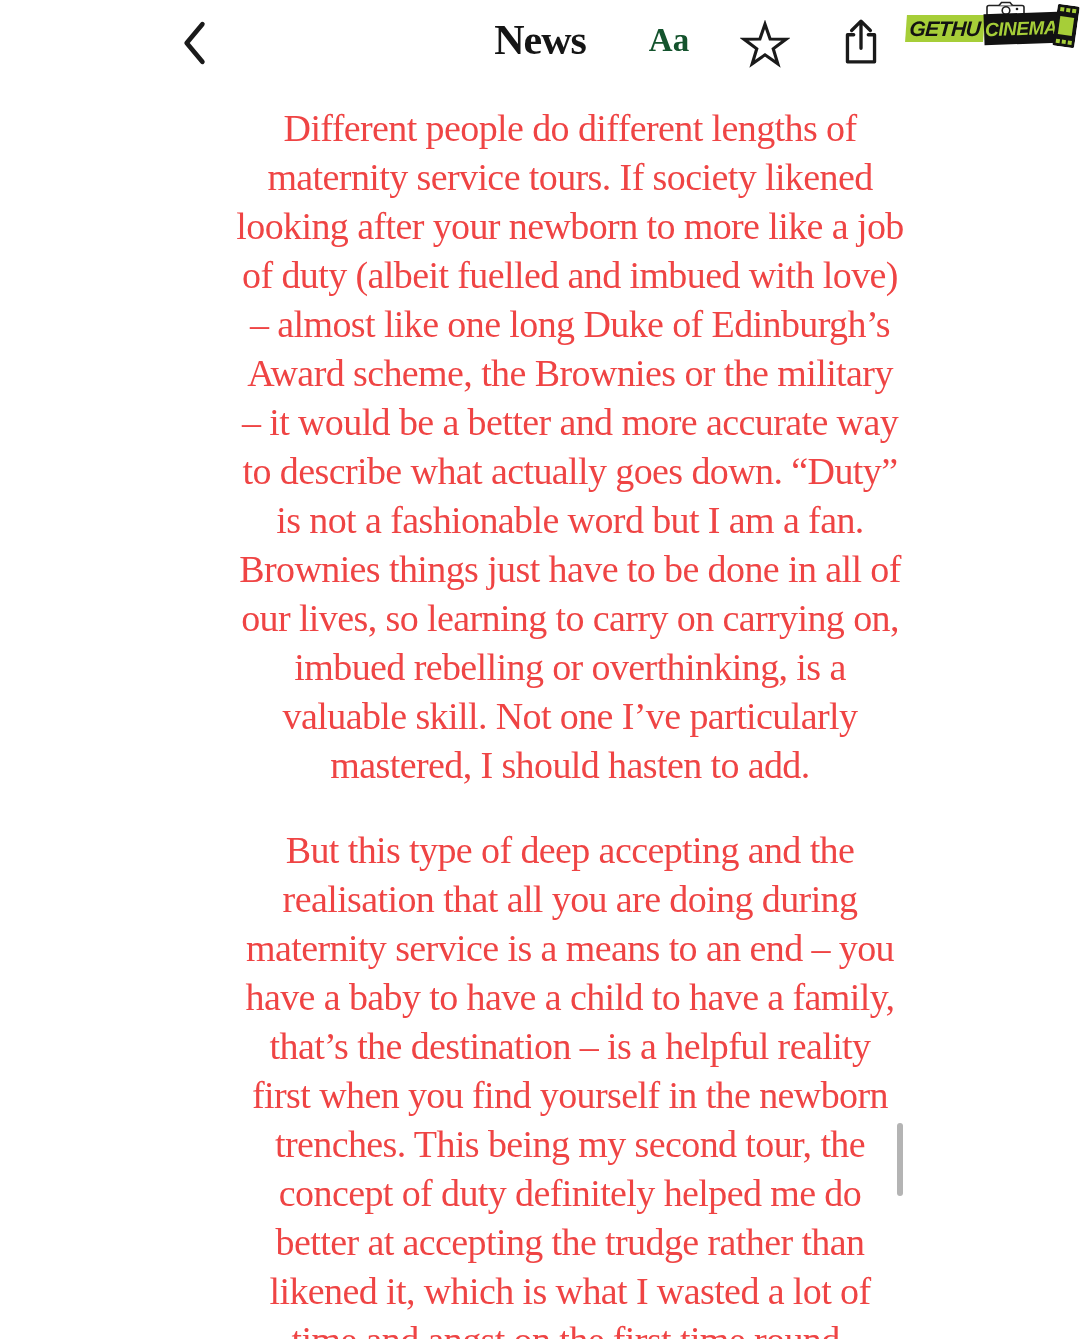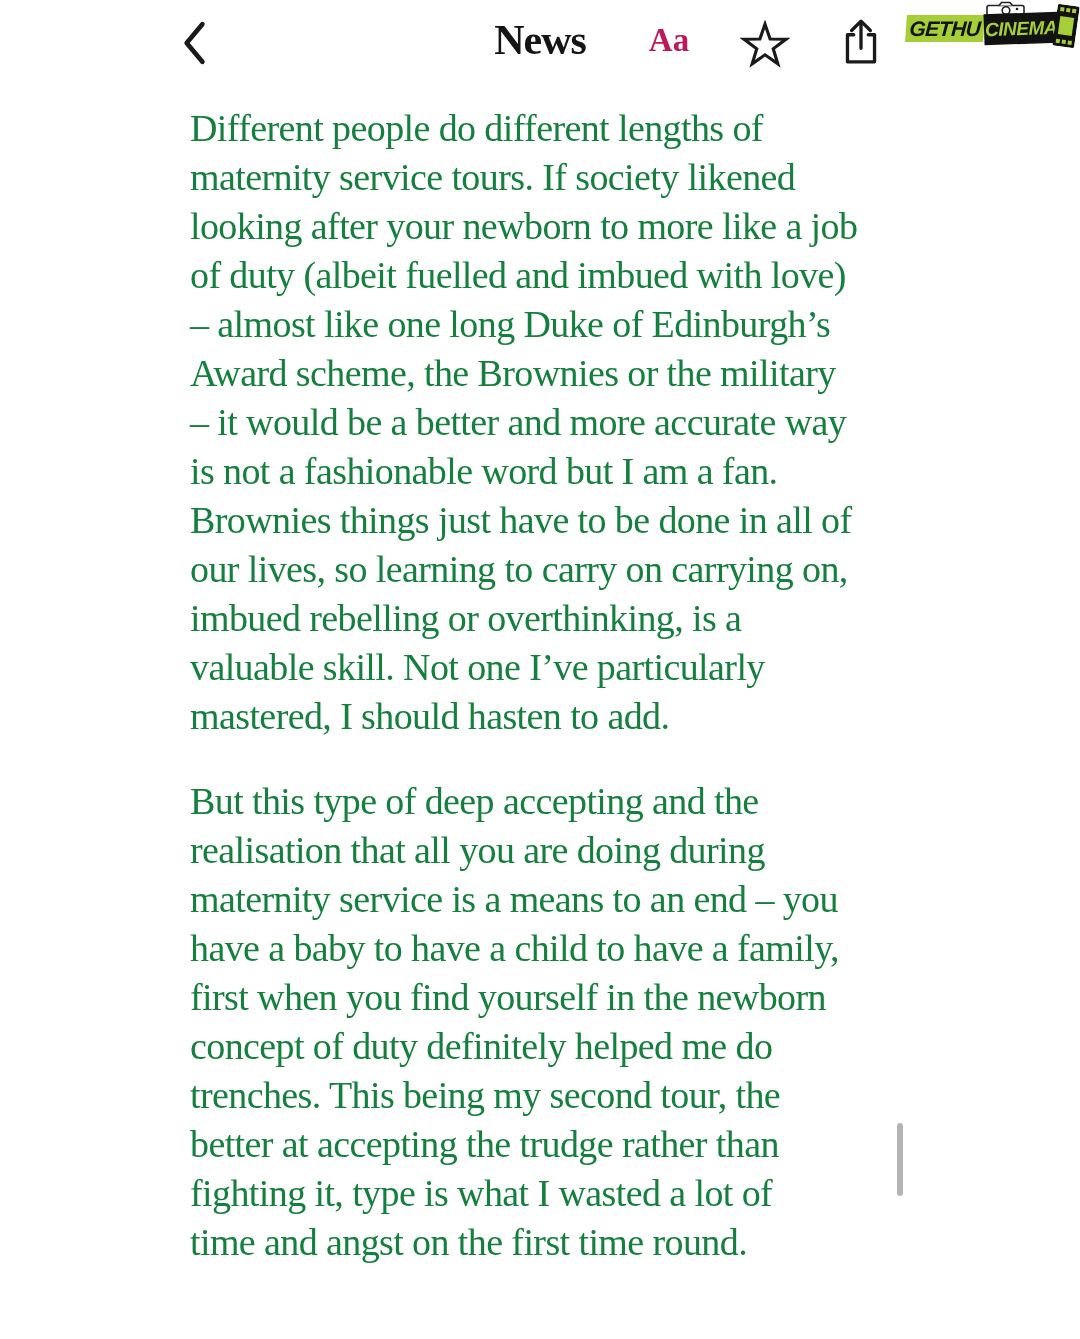"Aa" .textsize-btn { color: #be185d -> #14532d }
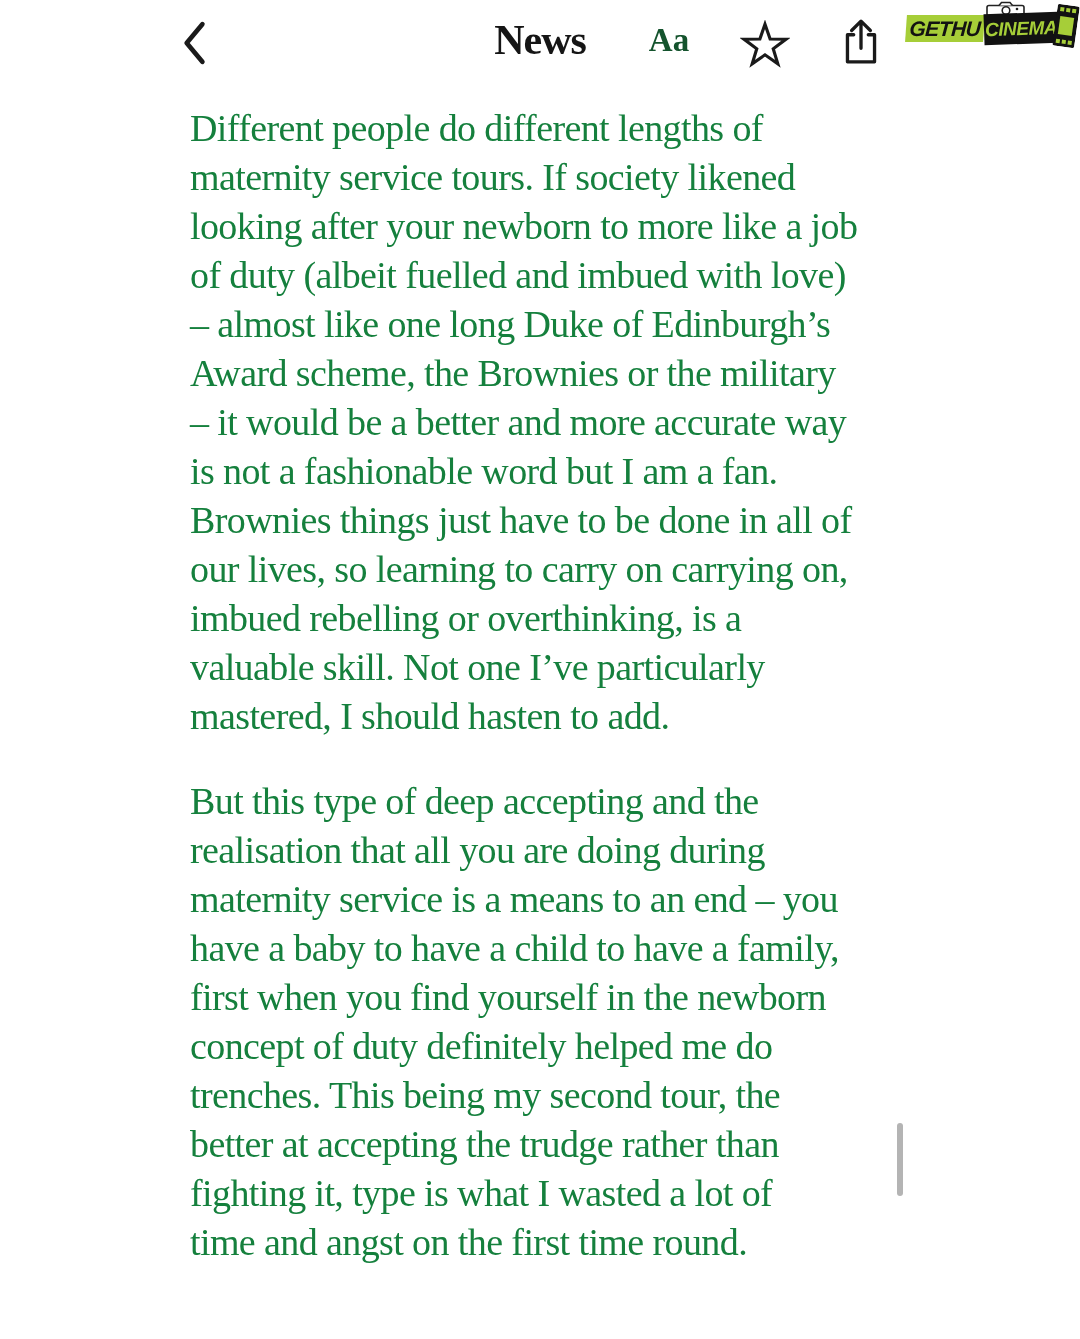"Different people do different lengths" .para .line { color: #15803d -> #ef4444; text-align: none -> center }
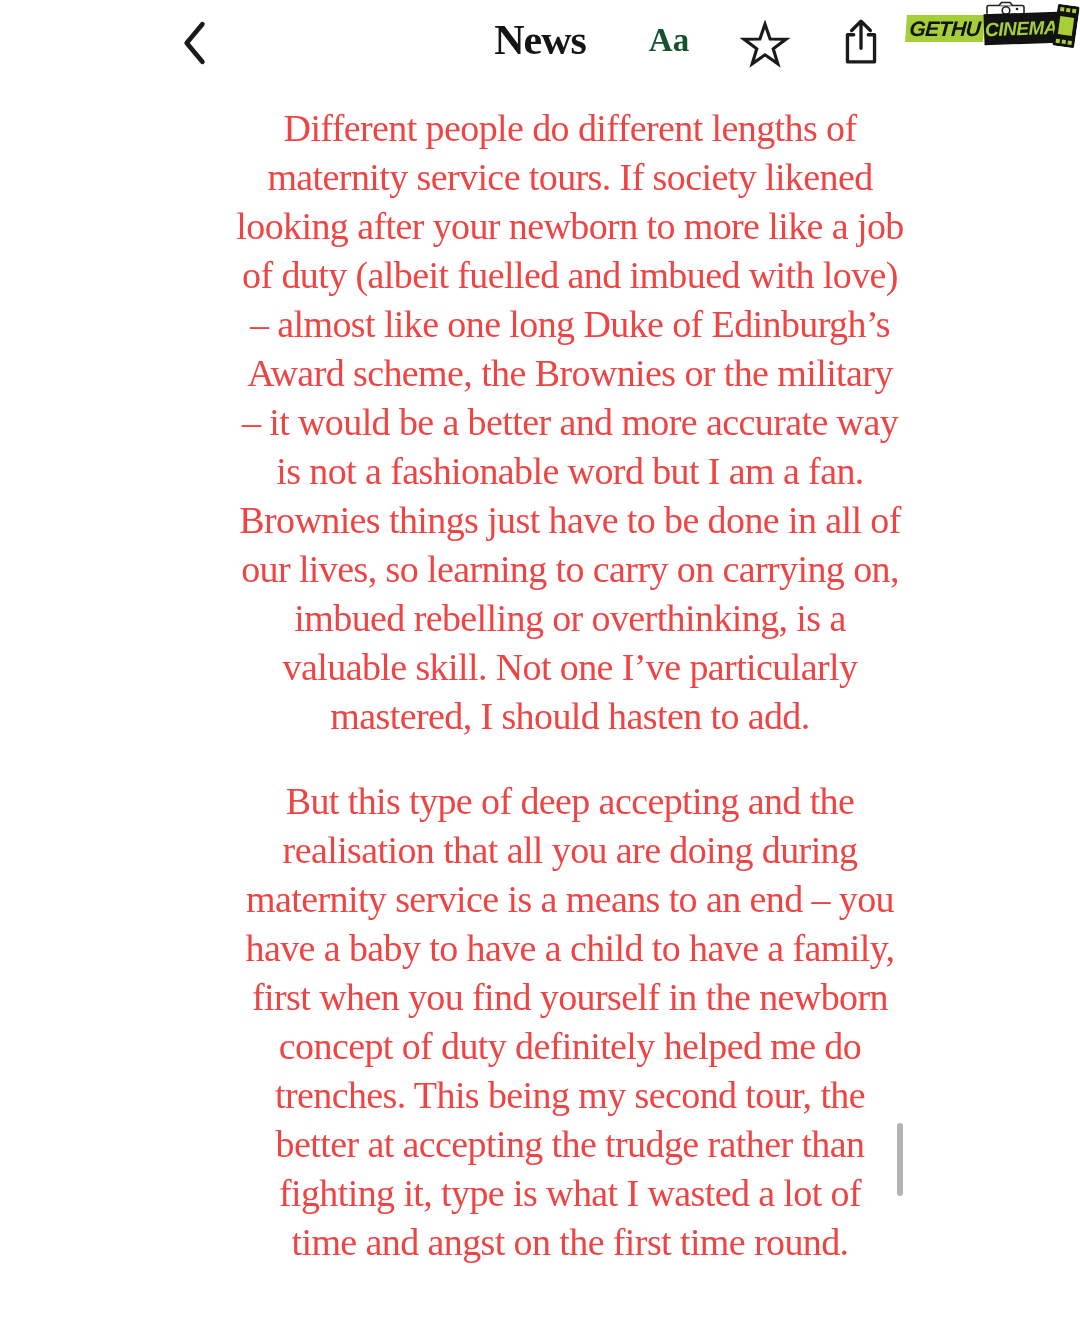"to describe what actually goes" div.line { html: none -> <div>to describe what actually goes down. “Duty”</div> }
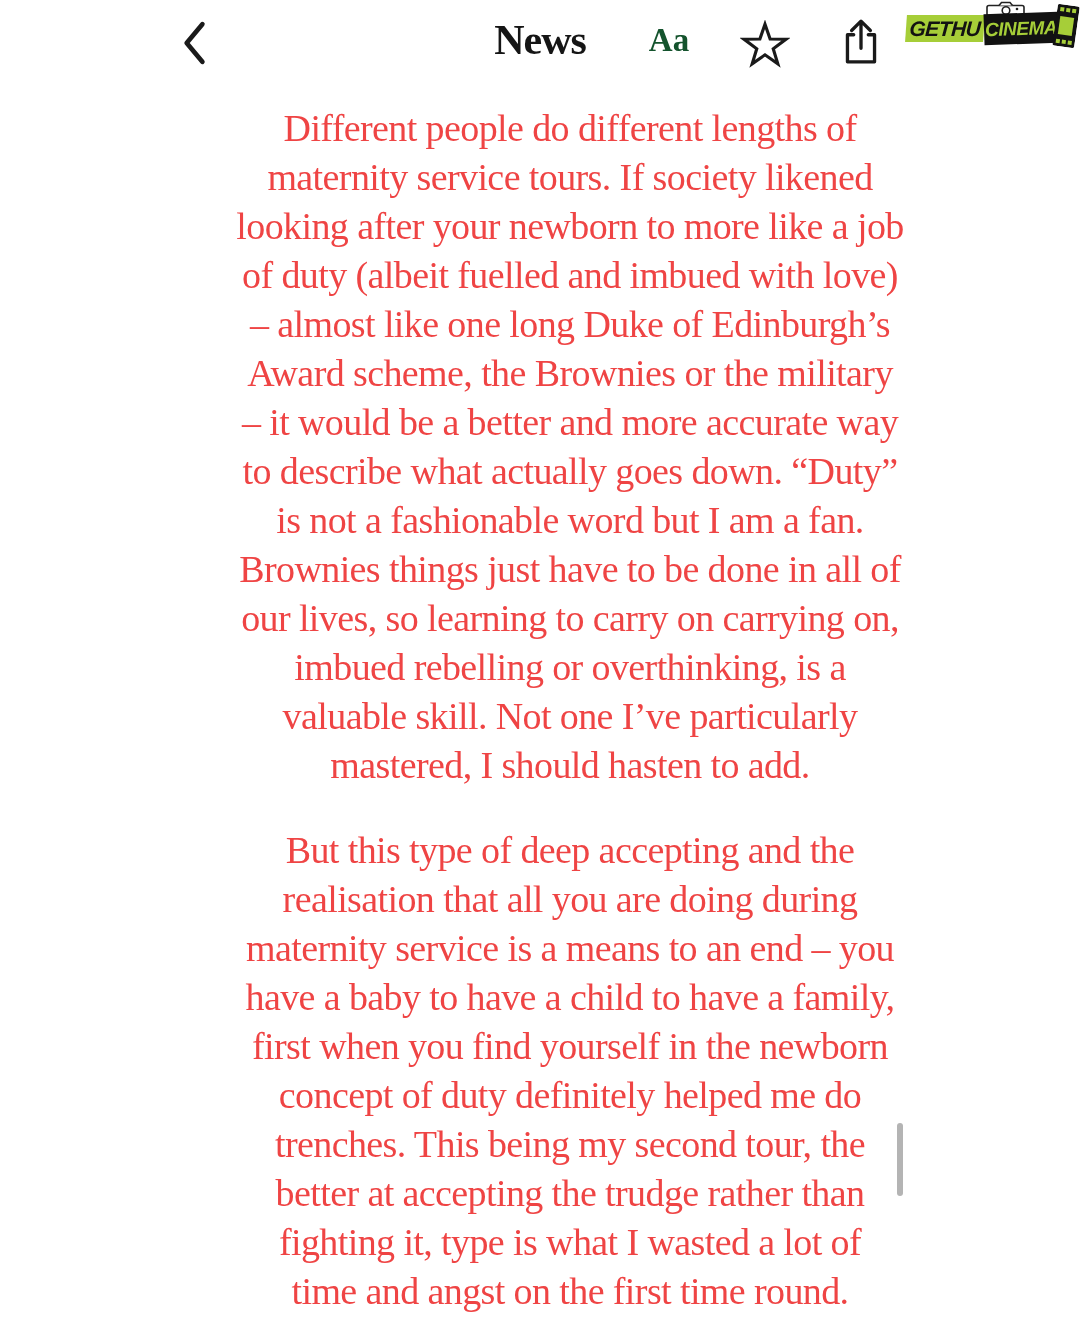"that’s the destination – is" div.line { html: none -> <div>that’s the destination – is a helpful reality</div> }
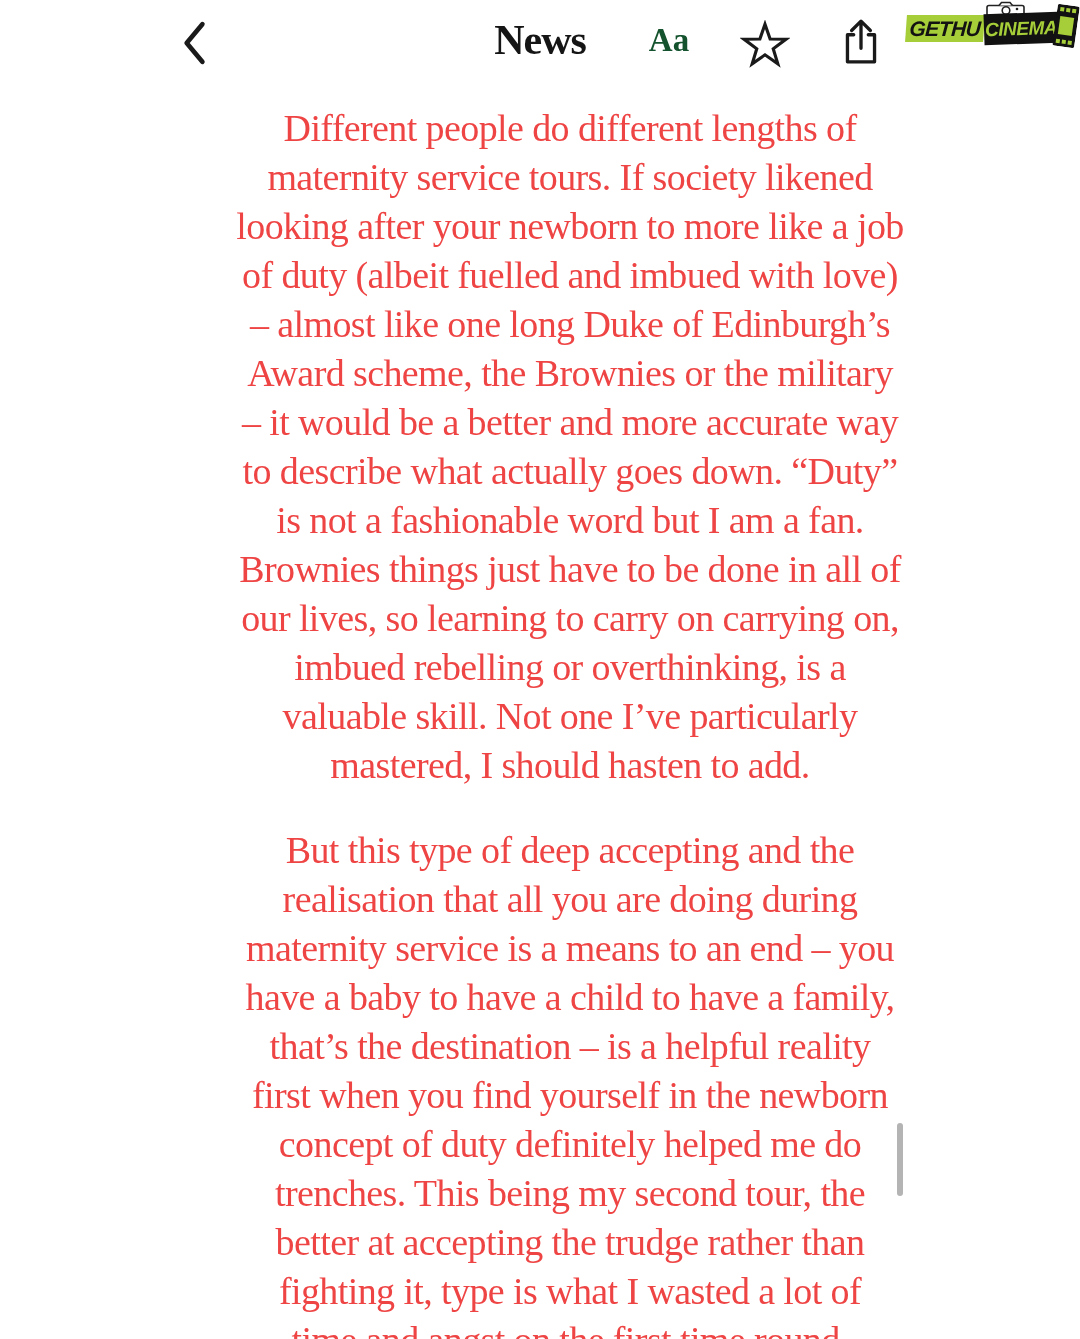"concept of duty definitely helped" div.line { order: before "trenches. This being my second" -> after "trenches. This being my second" }
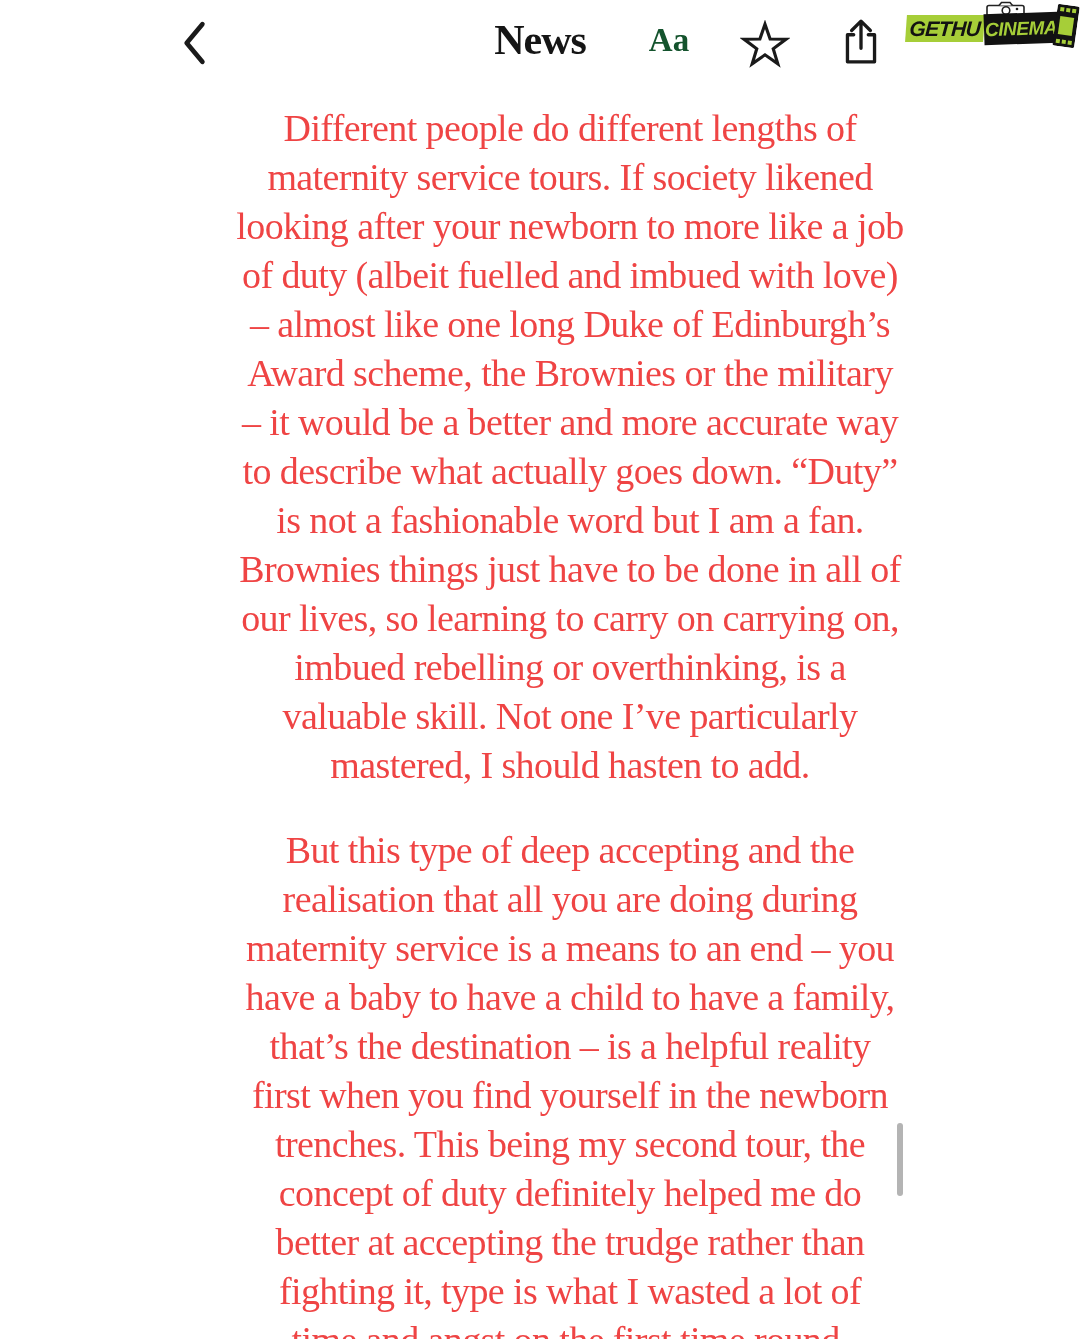"fighting it, type is what" div.line { text: fighting it, type -> likened it, which }
